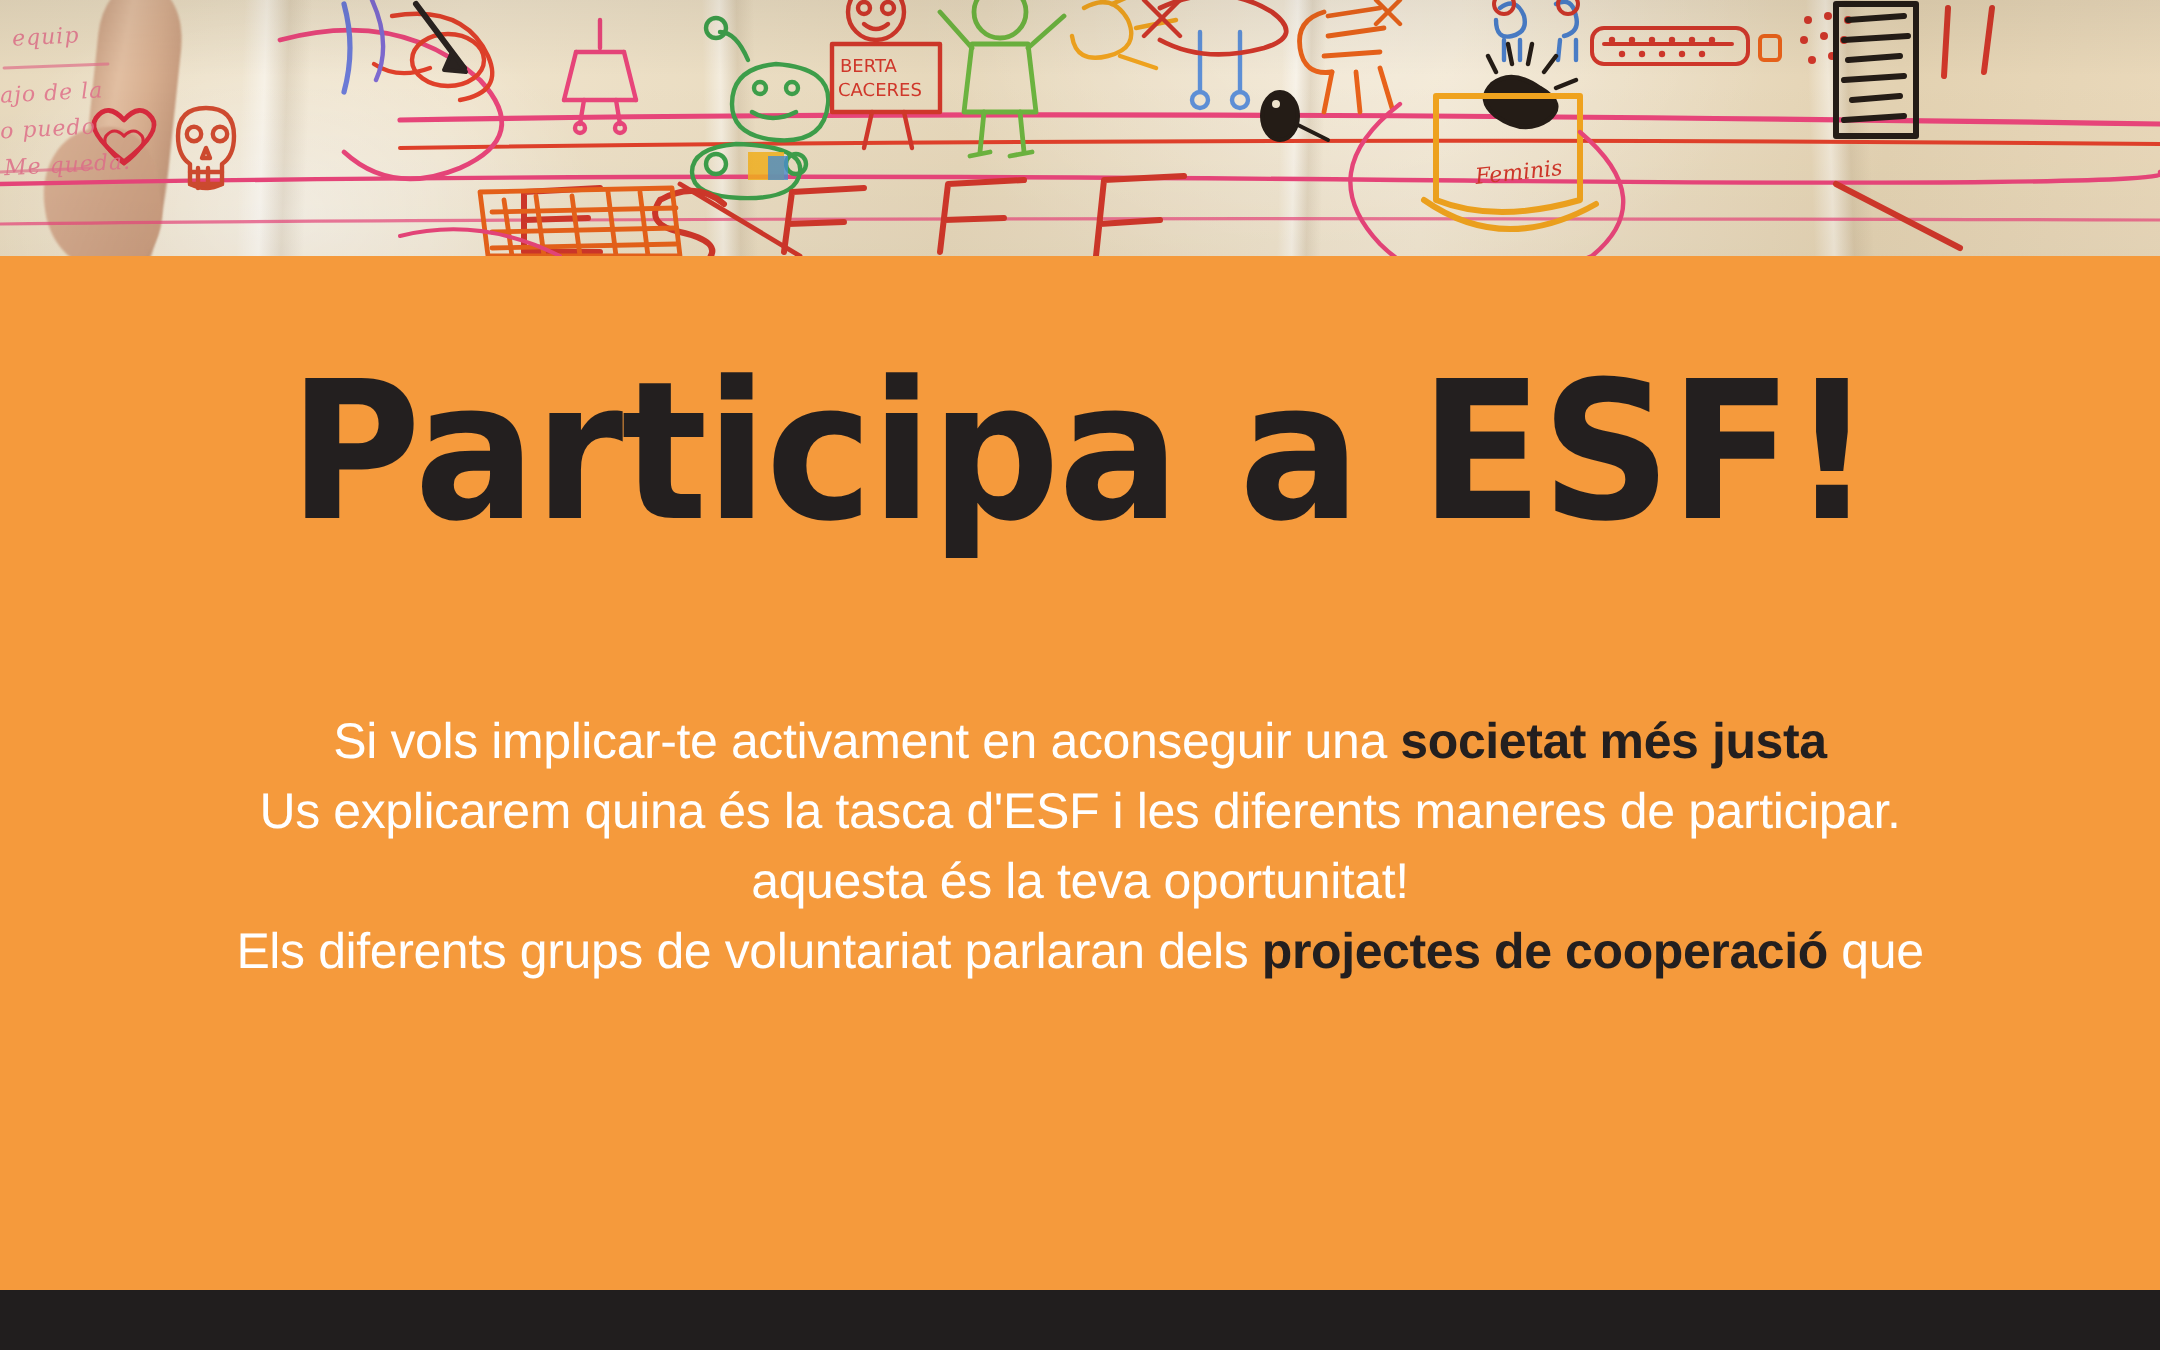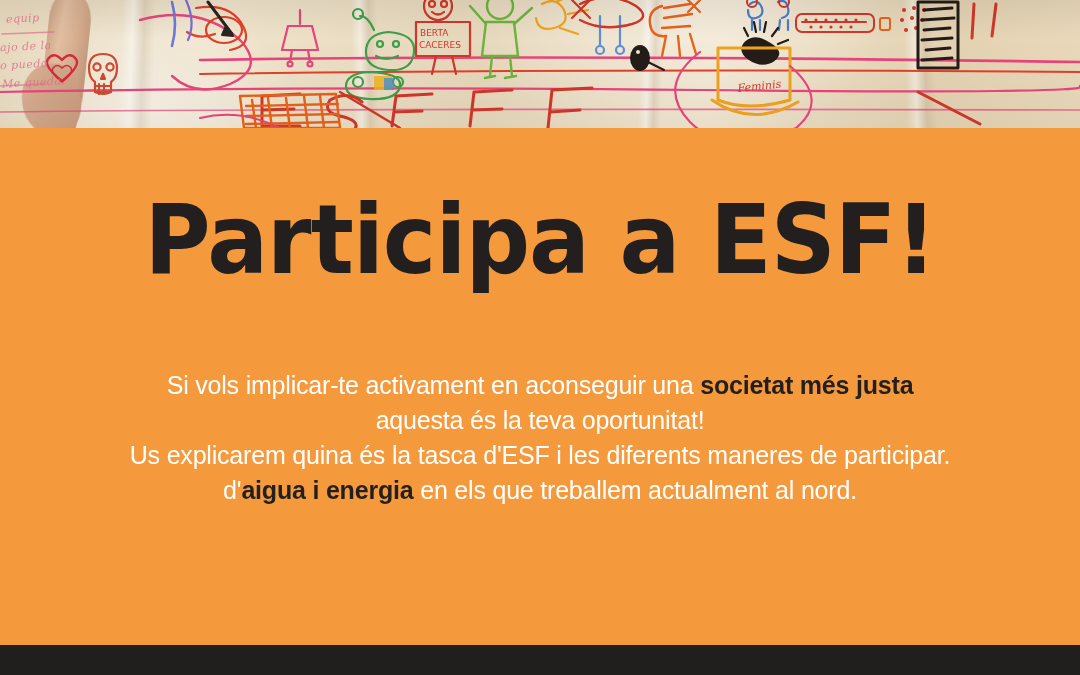"Participa a ESF!" .orange { top: 144px -> 130px }
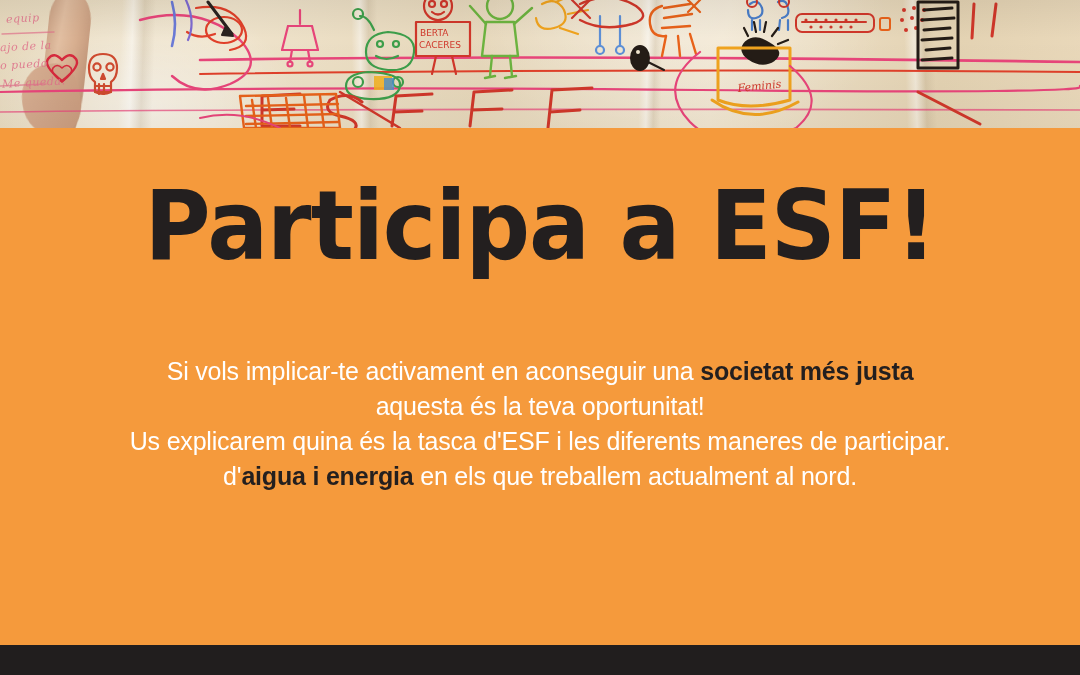"aquesta és la teva oportunitat!" span.ln { order: before "Us explicarem quina és la" -> after "Us explicarem quina és la" }
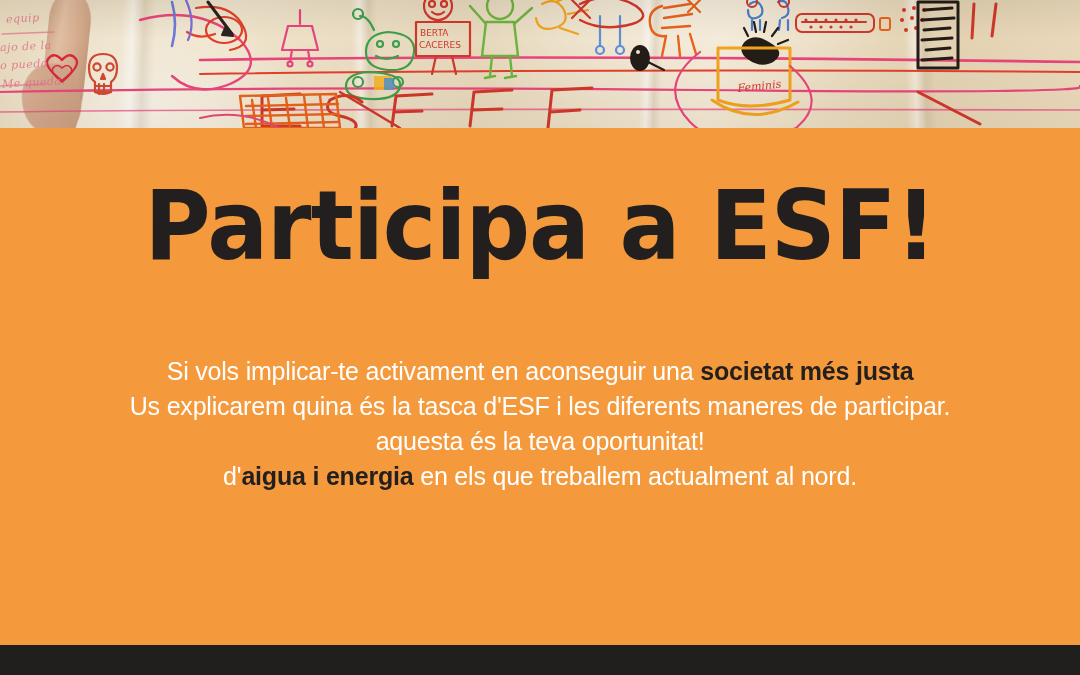"Els diferents grups de voluntariat" span.ln { html: none -> <span><span>Els diferents grups de voluntariat parlaran dels </span><b>projectes de cooperació</b><span> que</span></span> }
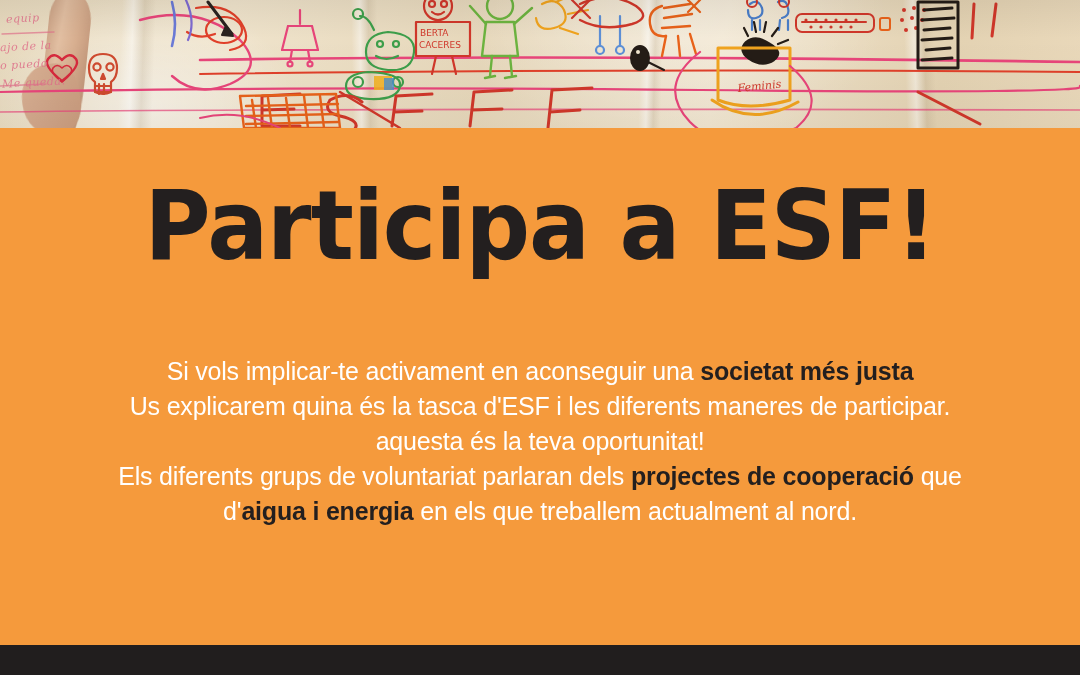"d'aigua i energia en els" span.ln { html: <span><span>d'</span><b>aigua i energia</b><span> en els que treballem actualment al nord.</span></span> -> none }
